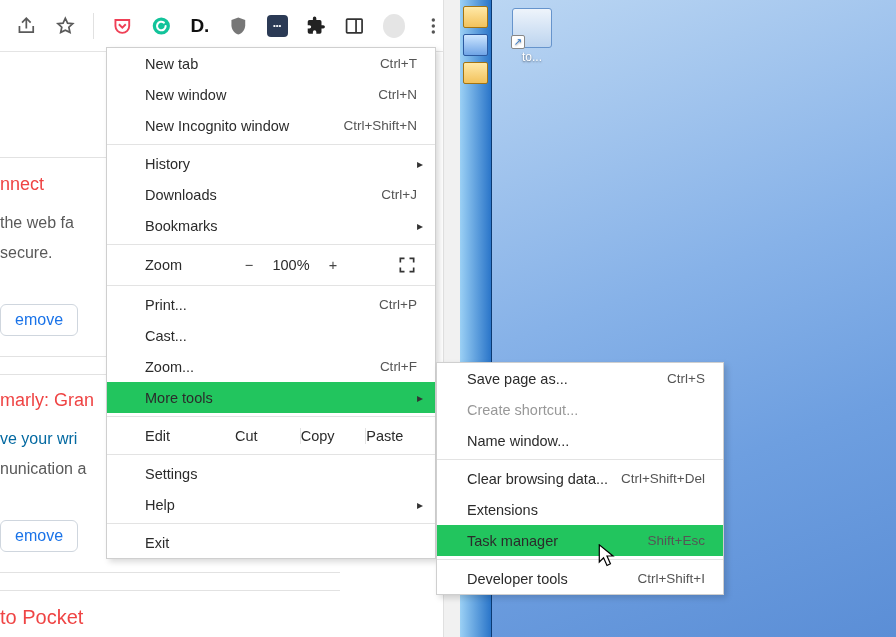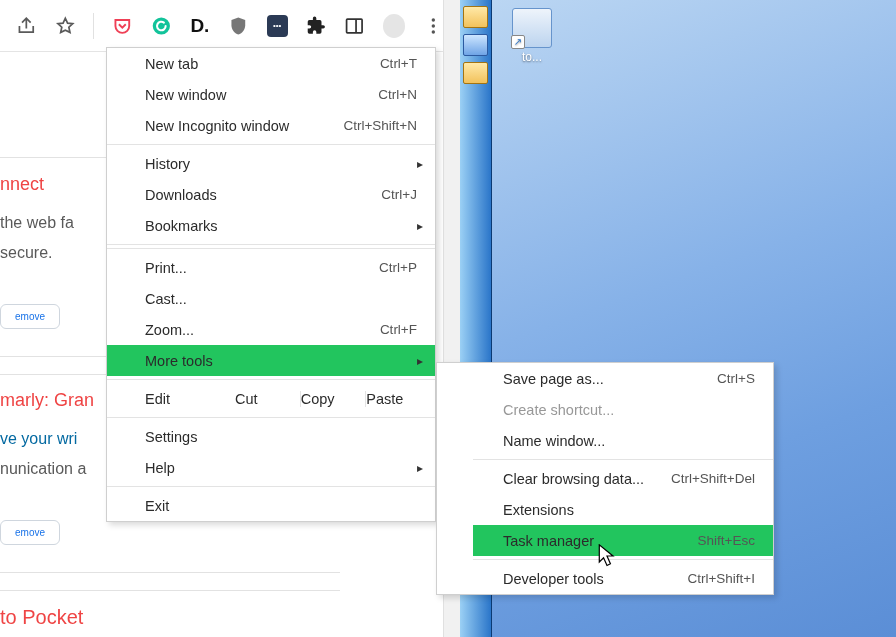"Zoom" div.zoom-row { html: none -> <div> <span>Zoom</span> <span>−</span> <span>100%</span> <span>+</span> <span><svg> <path></path> </svg></span> </div> }
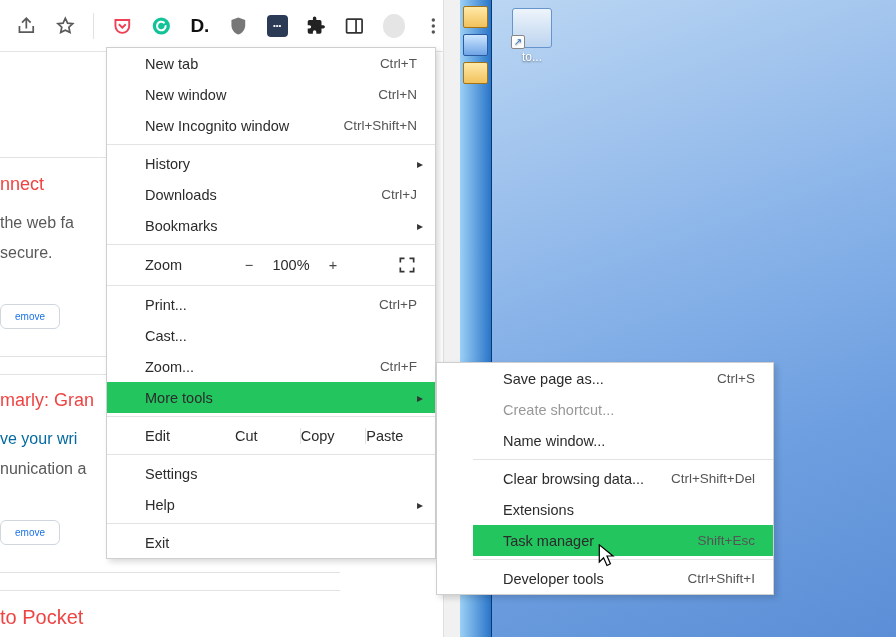"emove" .chip-btn { font-size: 10px -> 16px }
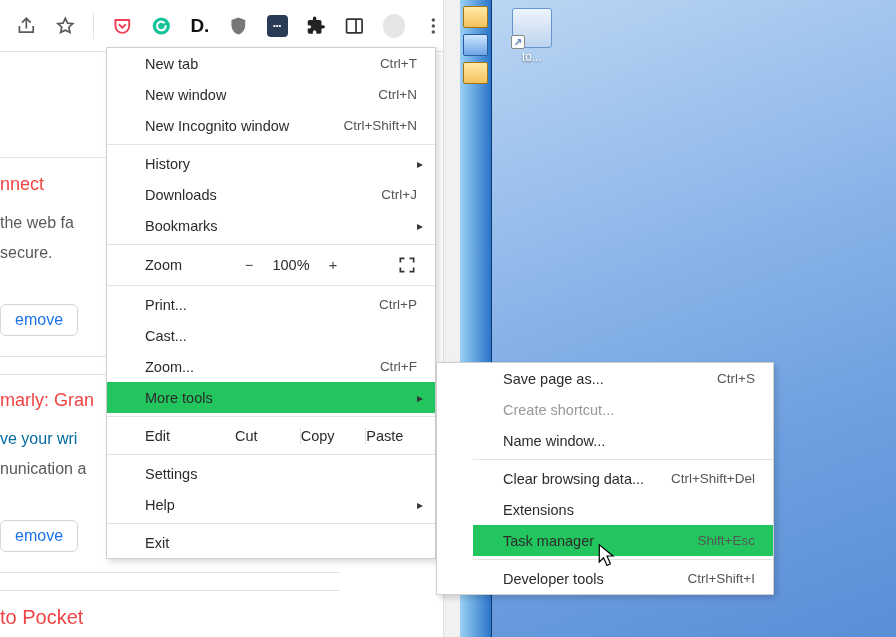"Save page as..." .menu.sub { padding-left: 36px -> none; width: 338px -> 288px }
